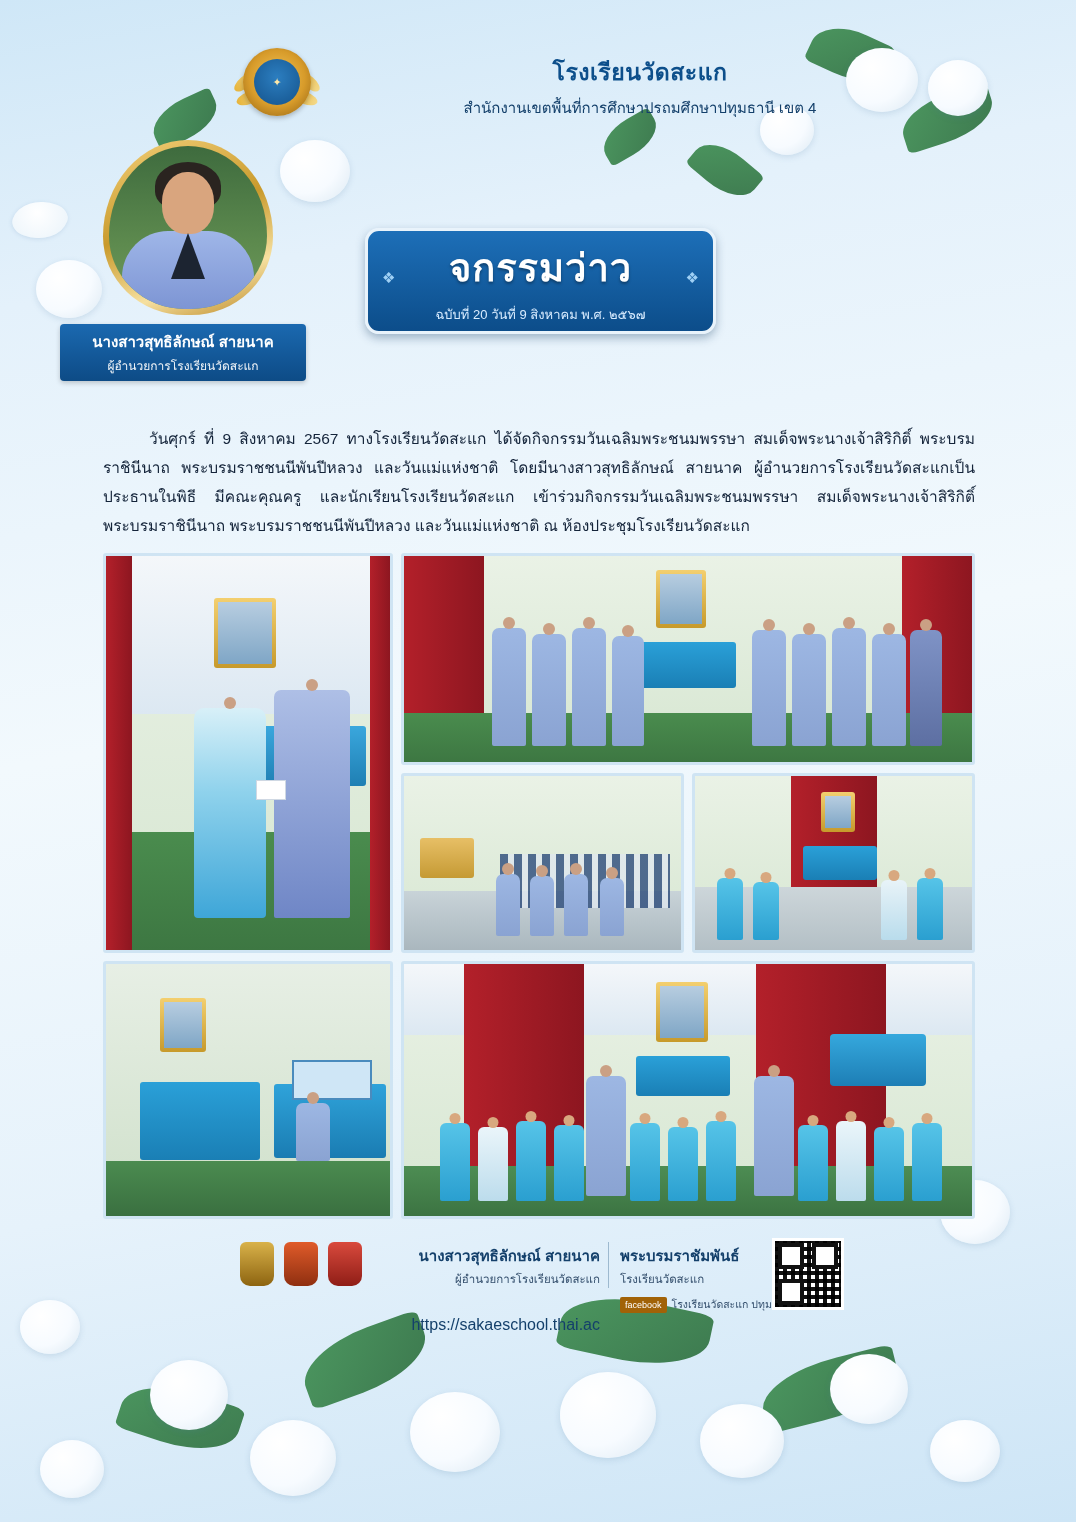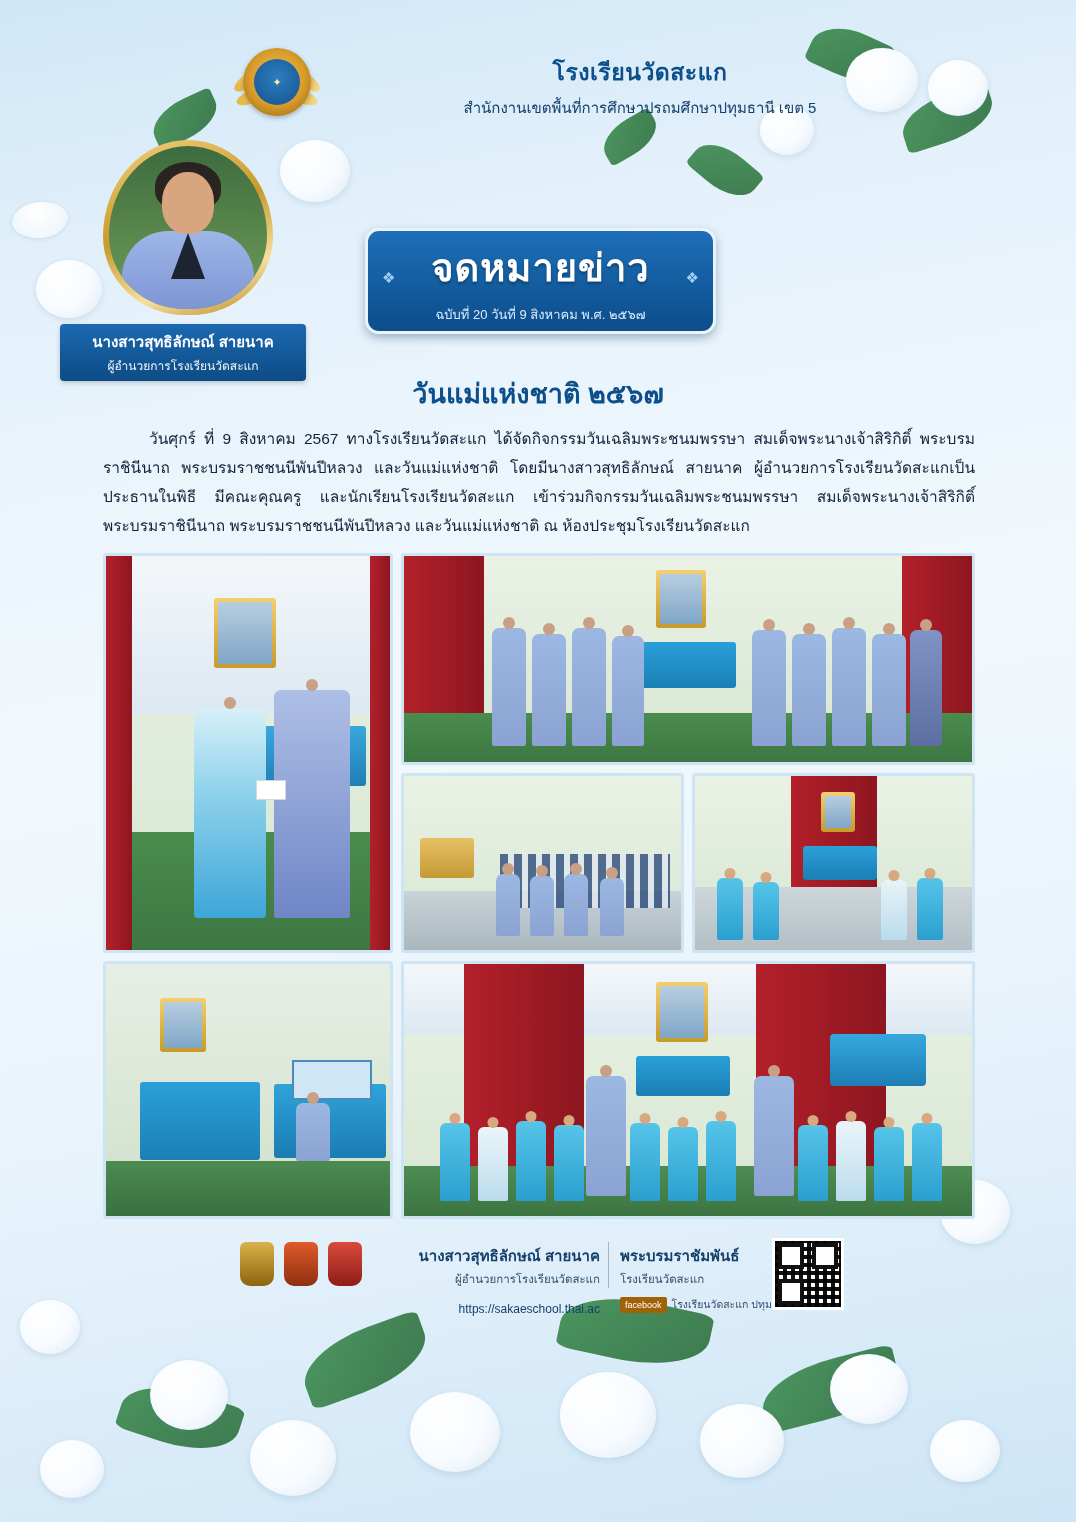"สำนักงานเขตพื้นที่การศึกษาปรถมศึกษาปทุมธ" div.t2 { text: 5 -> 4 }
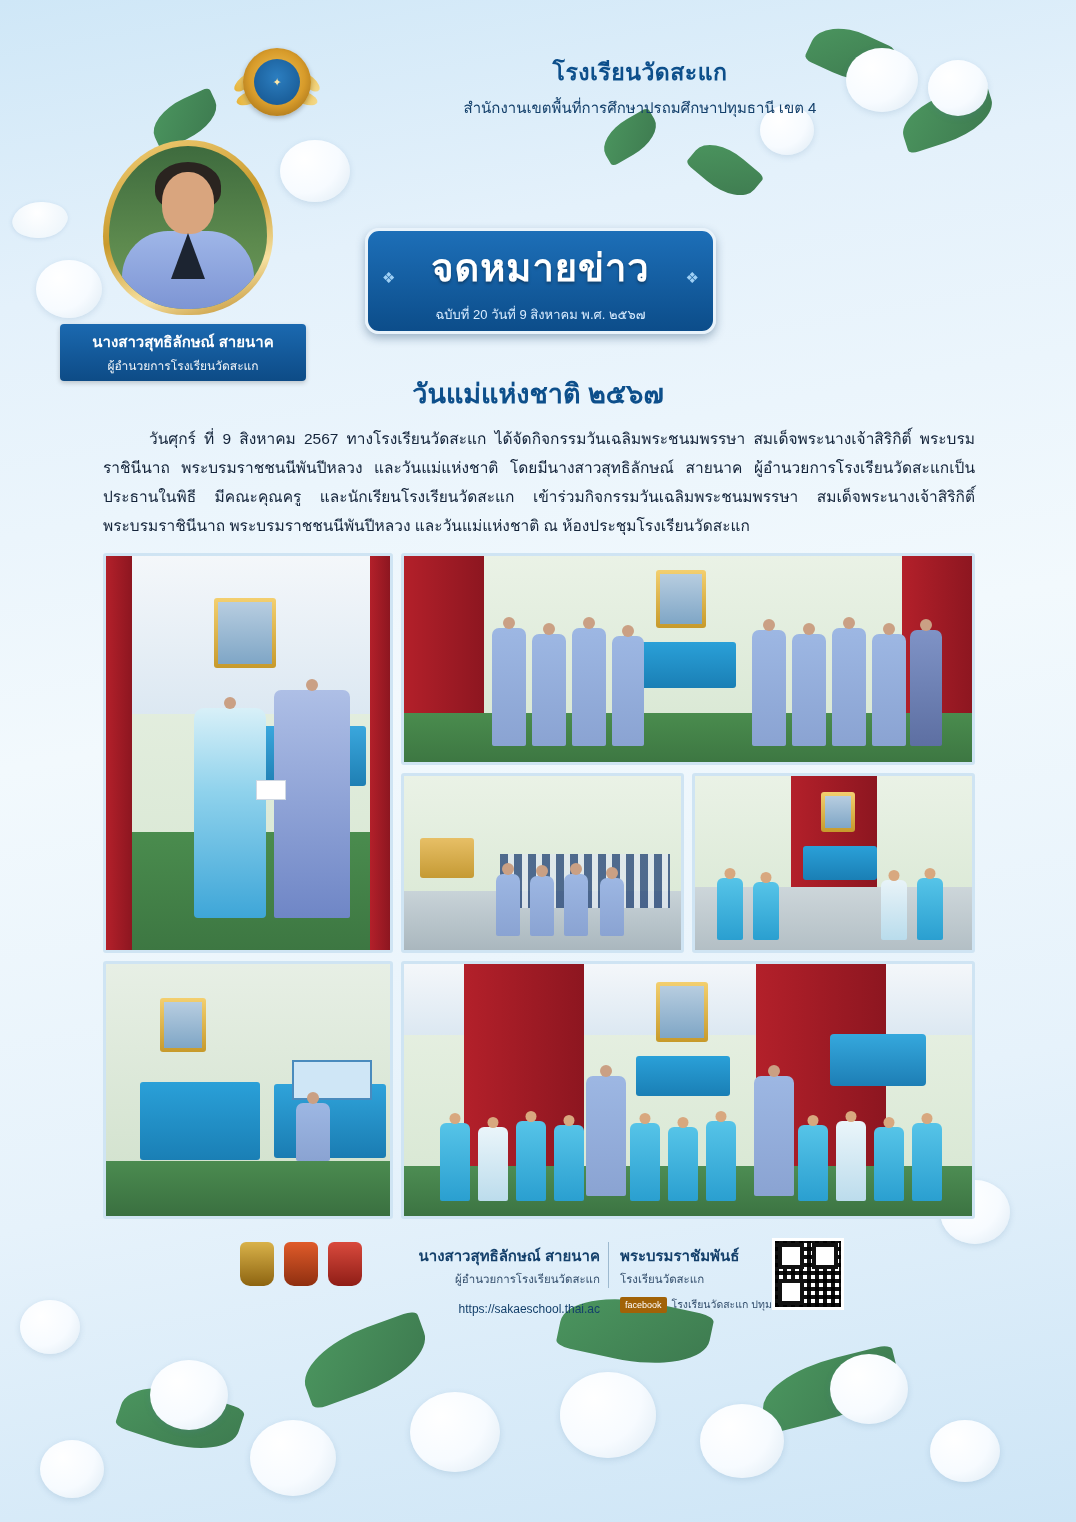"จดหมายข่าว" div.r1 { text: จดหมายข่าว -> จกรรมว่าว }
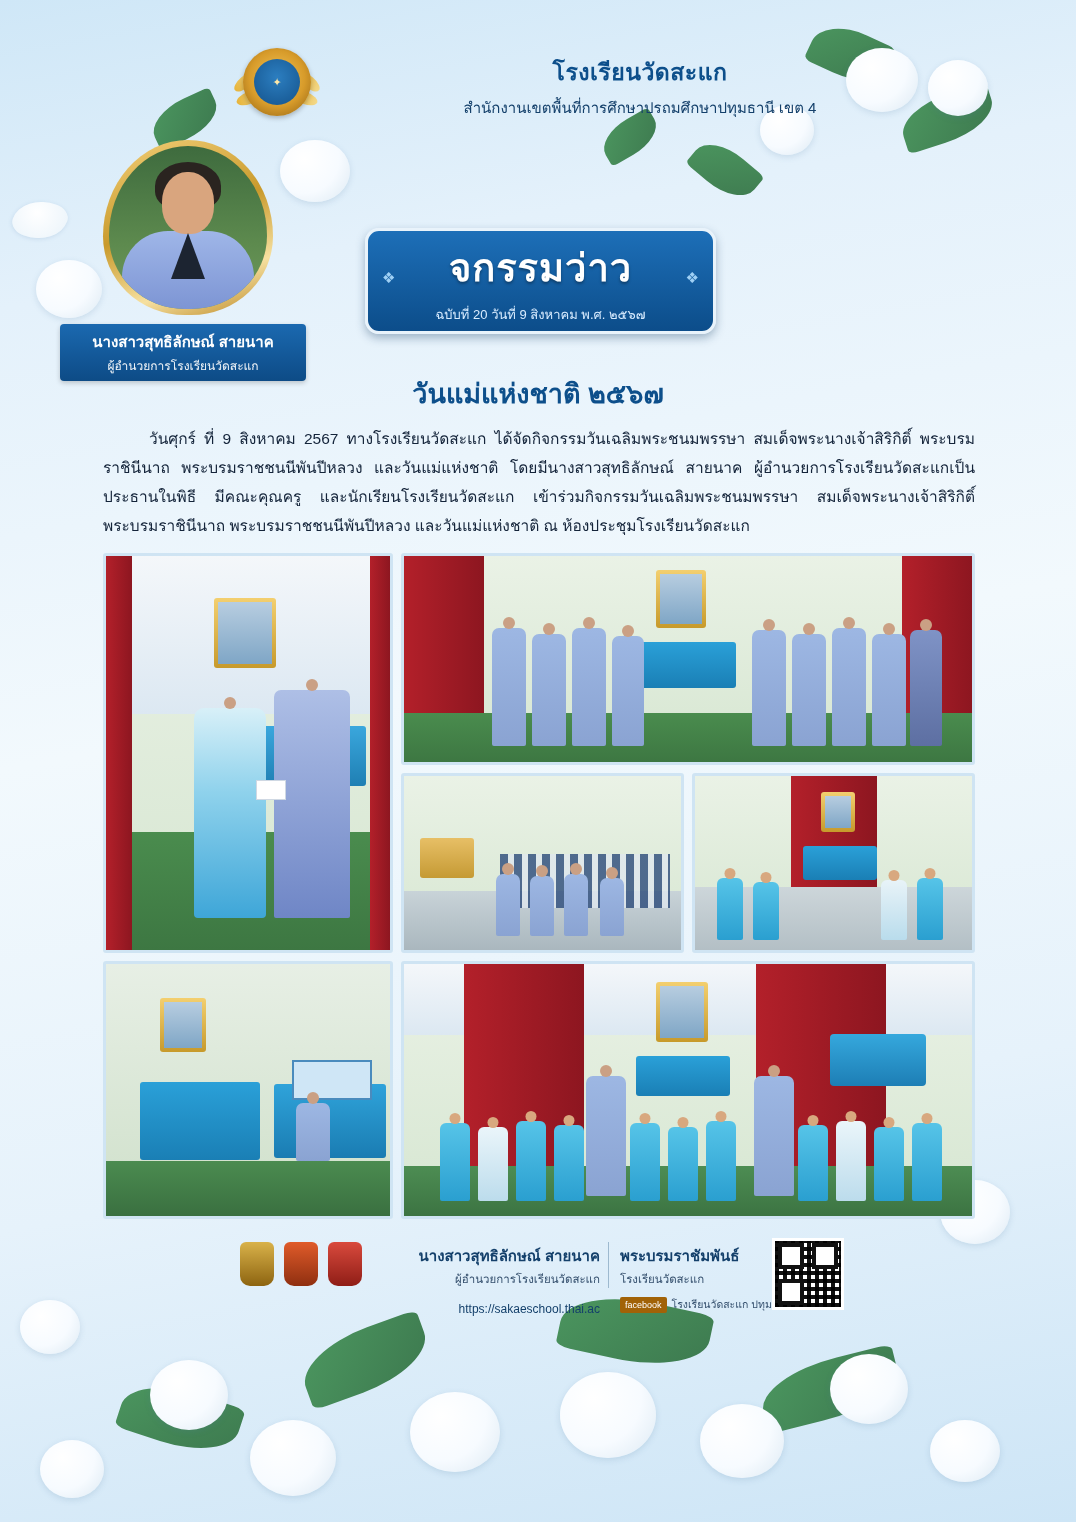"วันแม่แห่งชาติ ๒๕๖๗" div.headline { html: <div>วันแม่แห่งชาติ ๒๕๖๗</div> -> none }
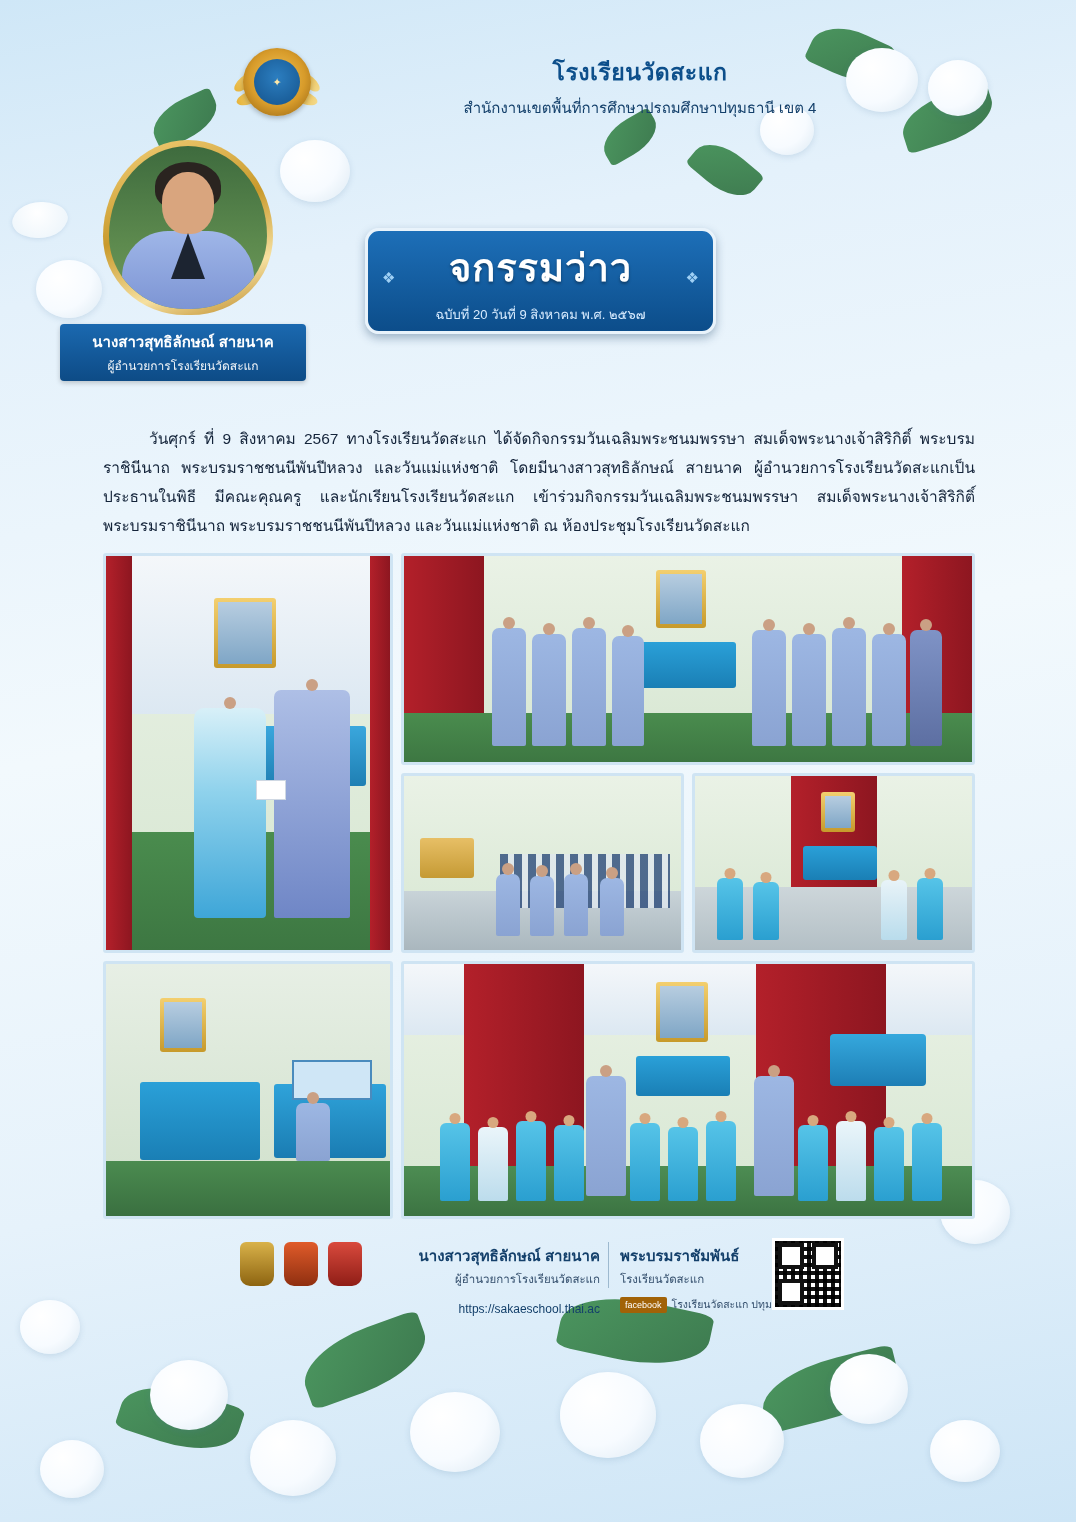"https://sakaeschool.thai.ac" .f-dir .d3 { font-size: 12px -> 16px; margin-top: 14px -> 28px }
